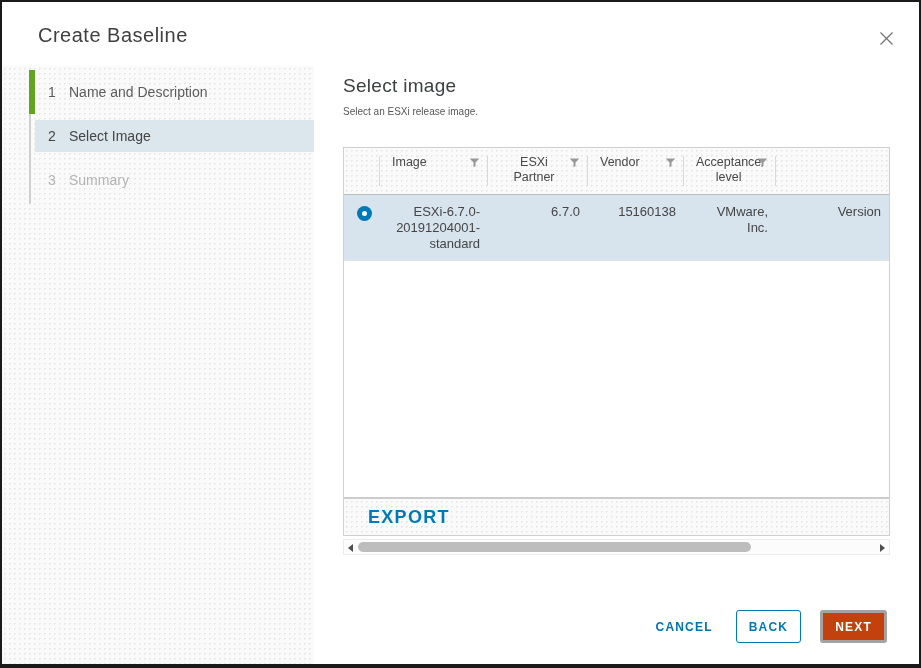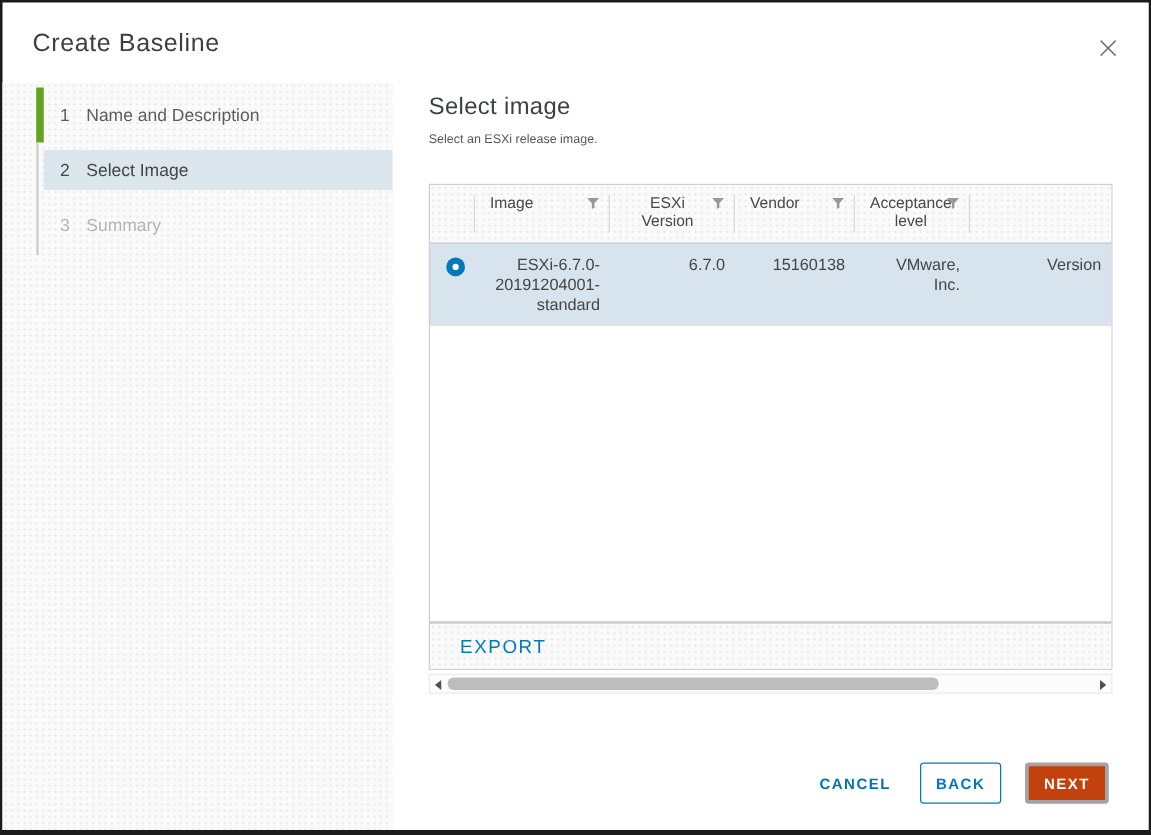"Create Baseline" .dlg-title { left: 24px -> 36px }
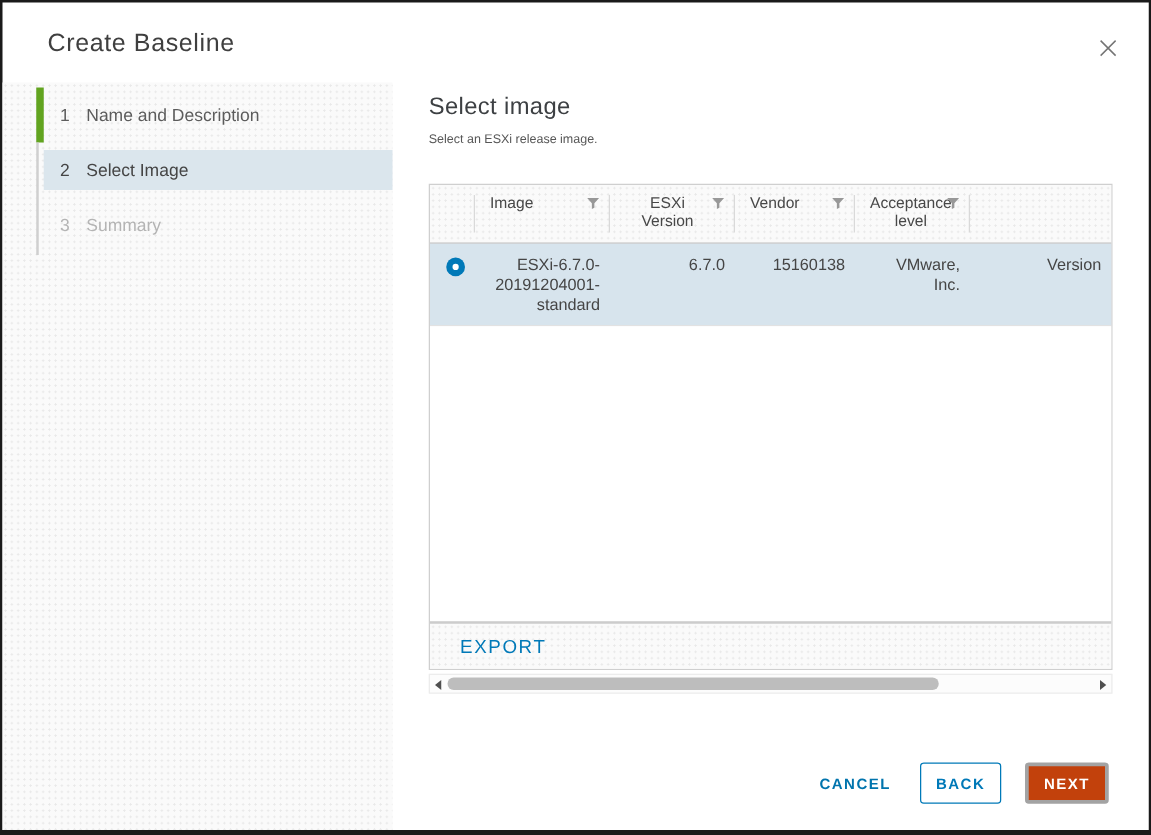"ESXi Version" span.lbl { text: Version -> Partner }
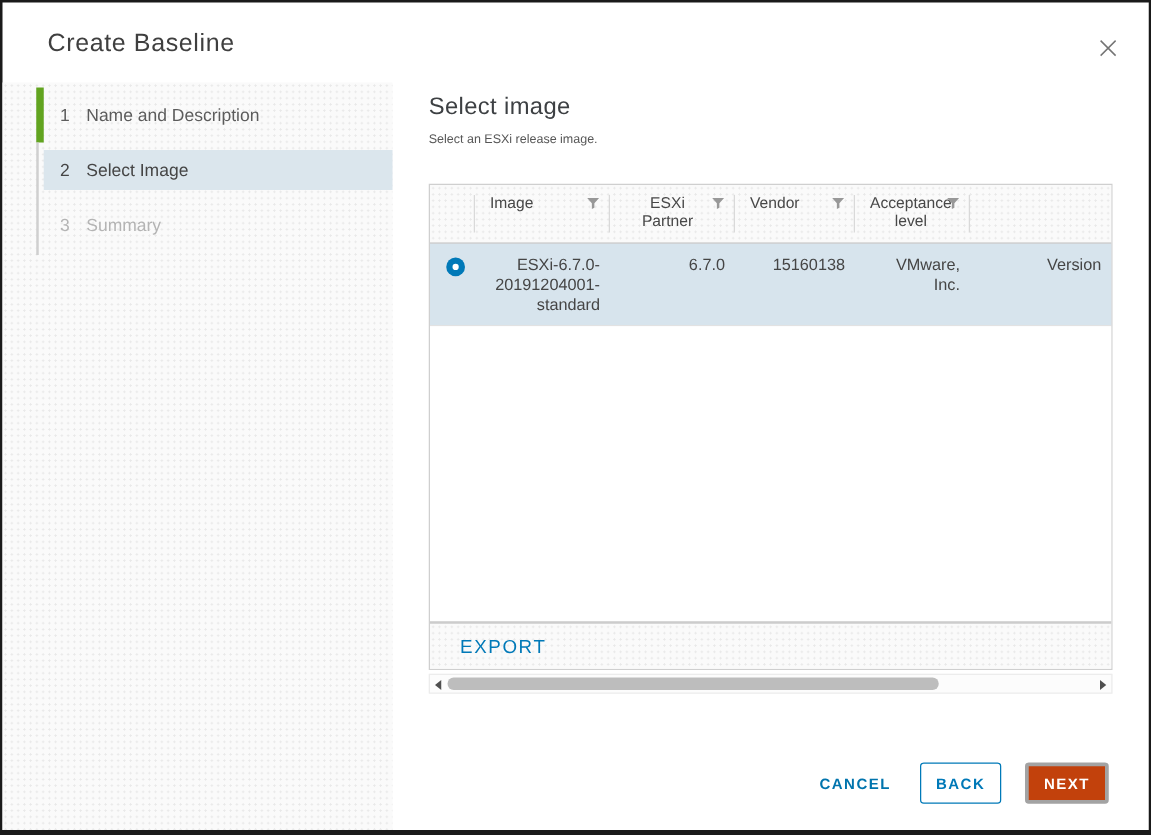"EXPORT" .export-link { font-size: 15px -> 18px; font-weight: normal -> bold }
